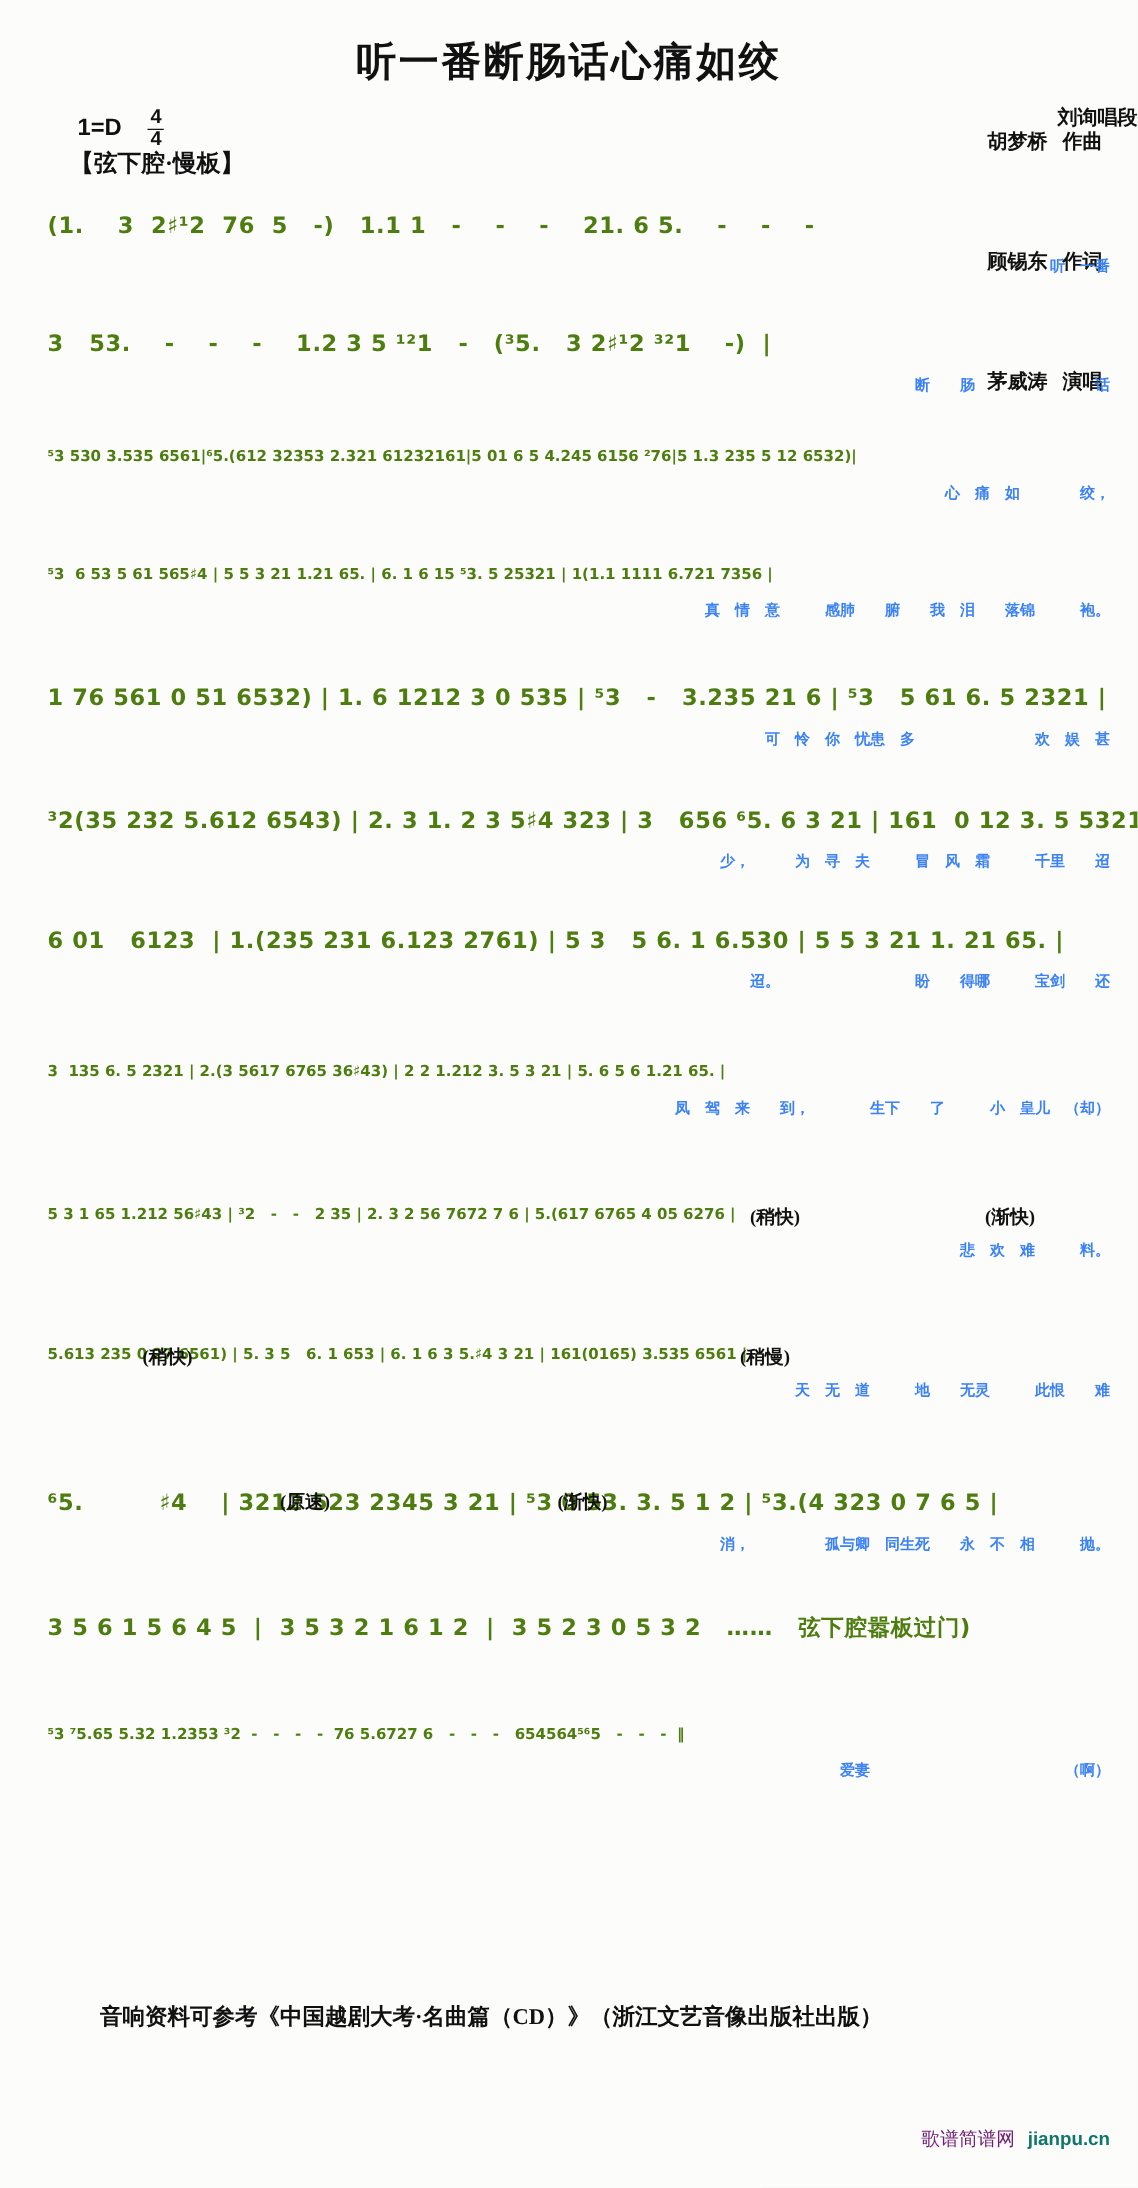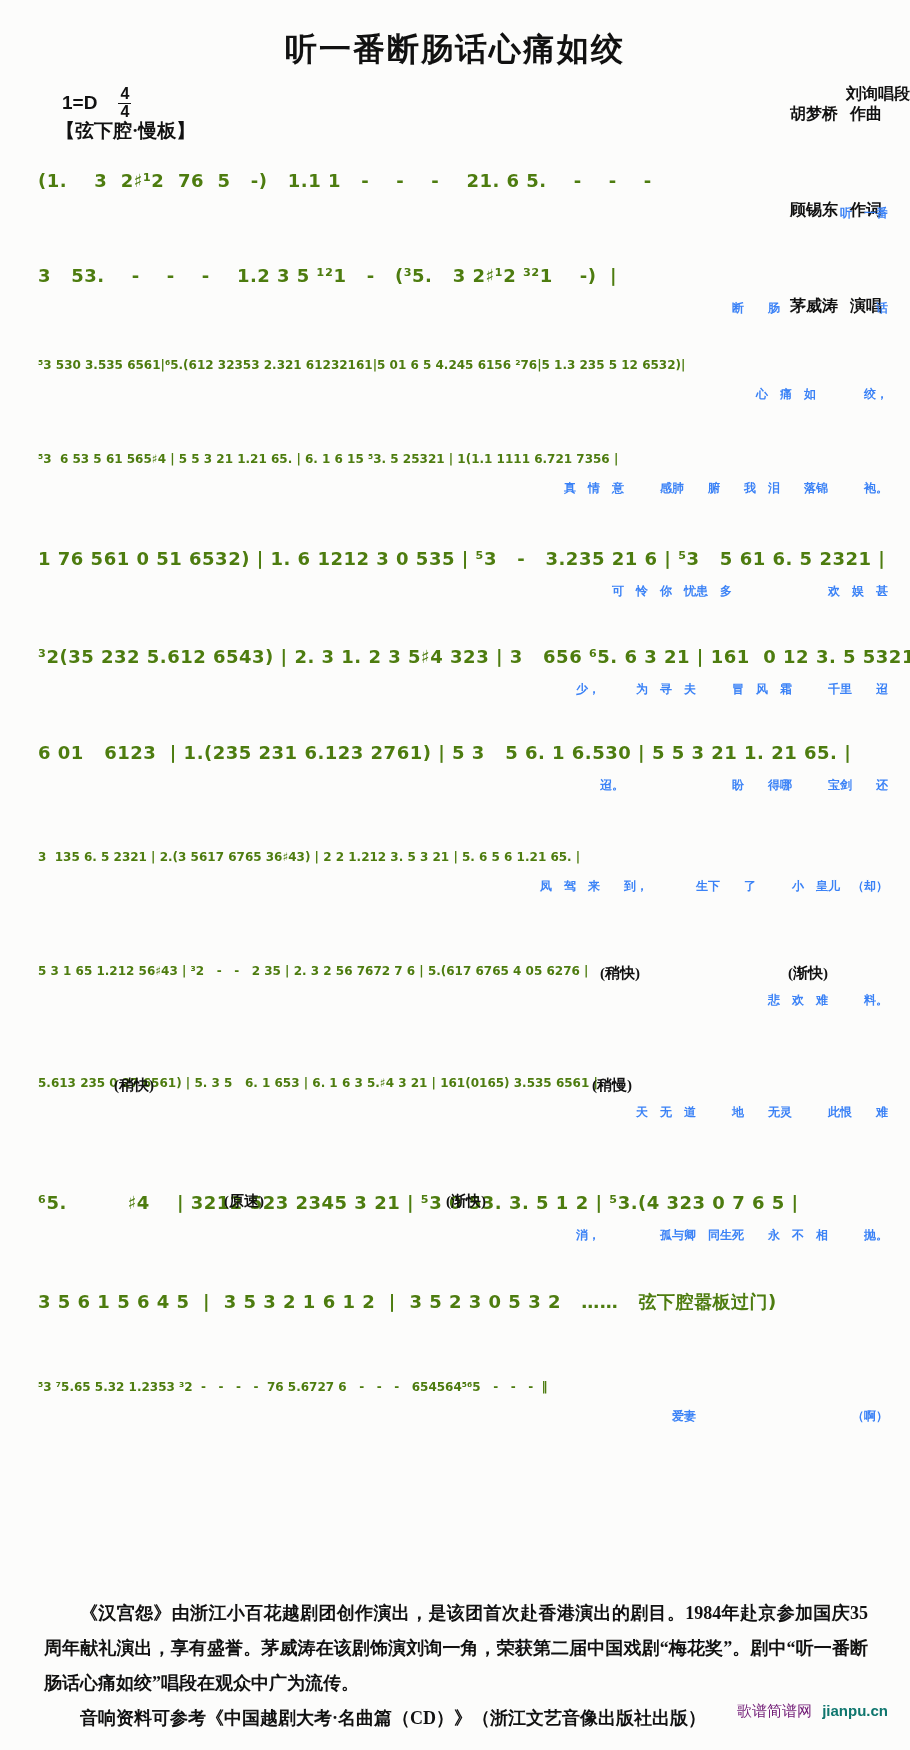"《汉宫怨》由浙江小百花越剧团创作演出，是该团首次赴香港演出的剧目。1984年赴京" p { html: <p>《汉宫怨》由浙江小百花越剧团创作演出，是该团首次赴香港演出的剧目。1984年赴京参加国庆35周年献礼演出，享有盛誉。茅威涛在该剧饰演刘询一角，荣获第二届中国戏剧“梅花奖”。剧中“听一番断肠话心痛如绞”唱段在观众中广为流传。</p> -> none }
